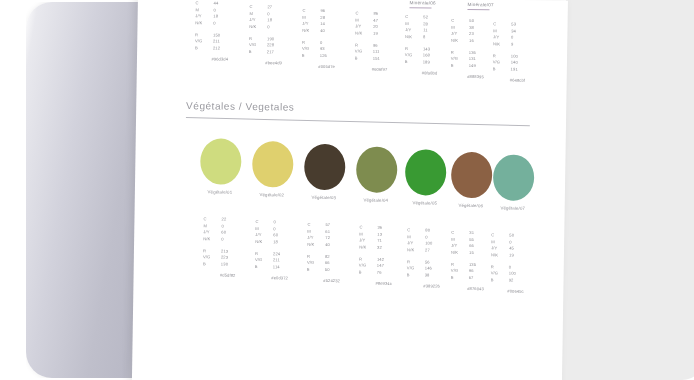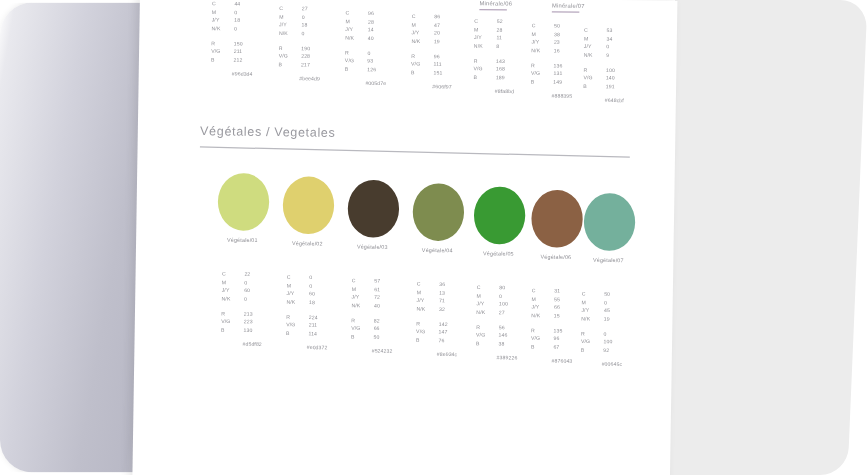"Végétales / Vegetales" #viewer { margin-left: none -> 26px }
